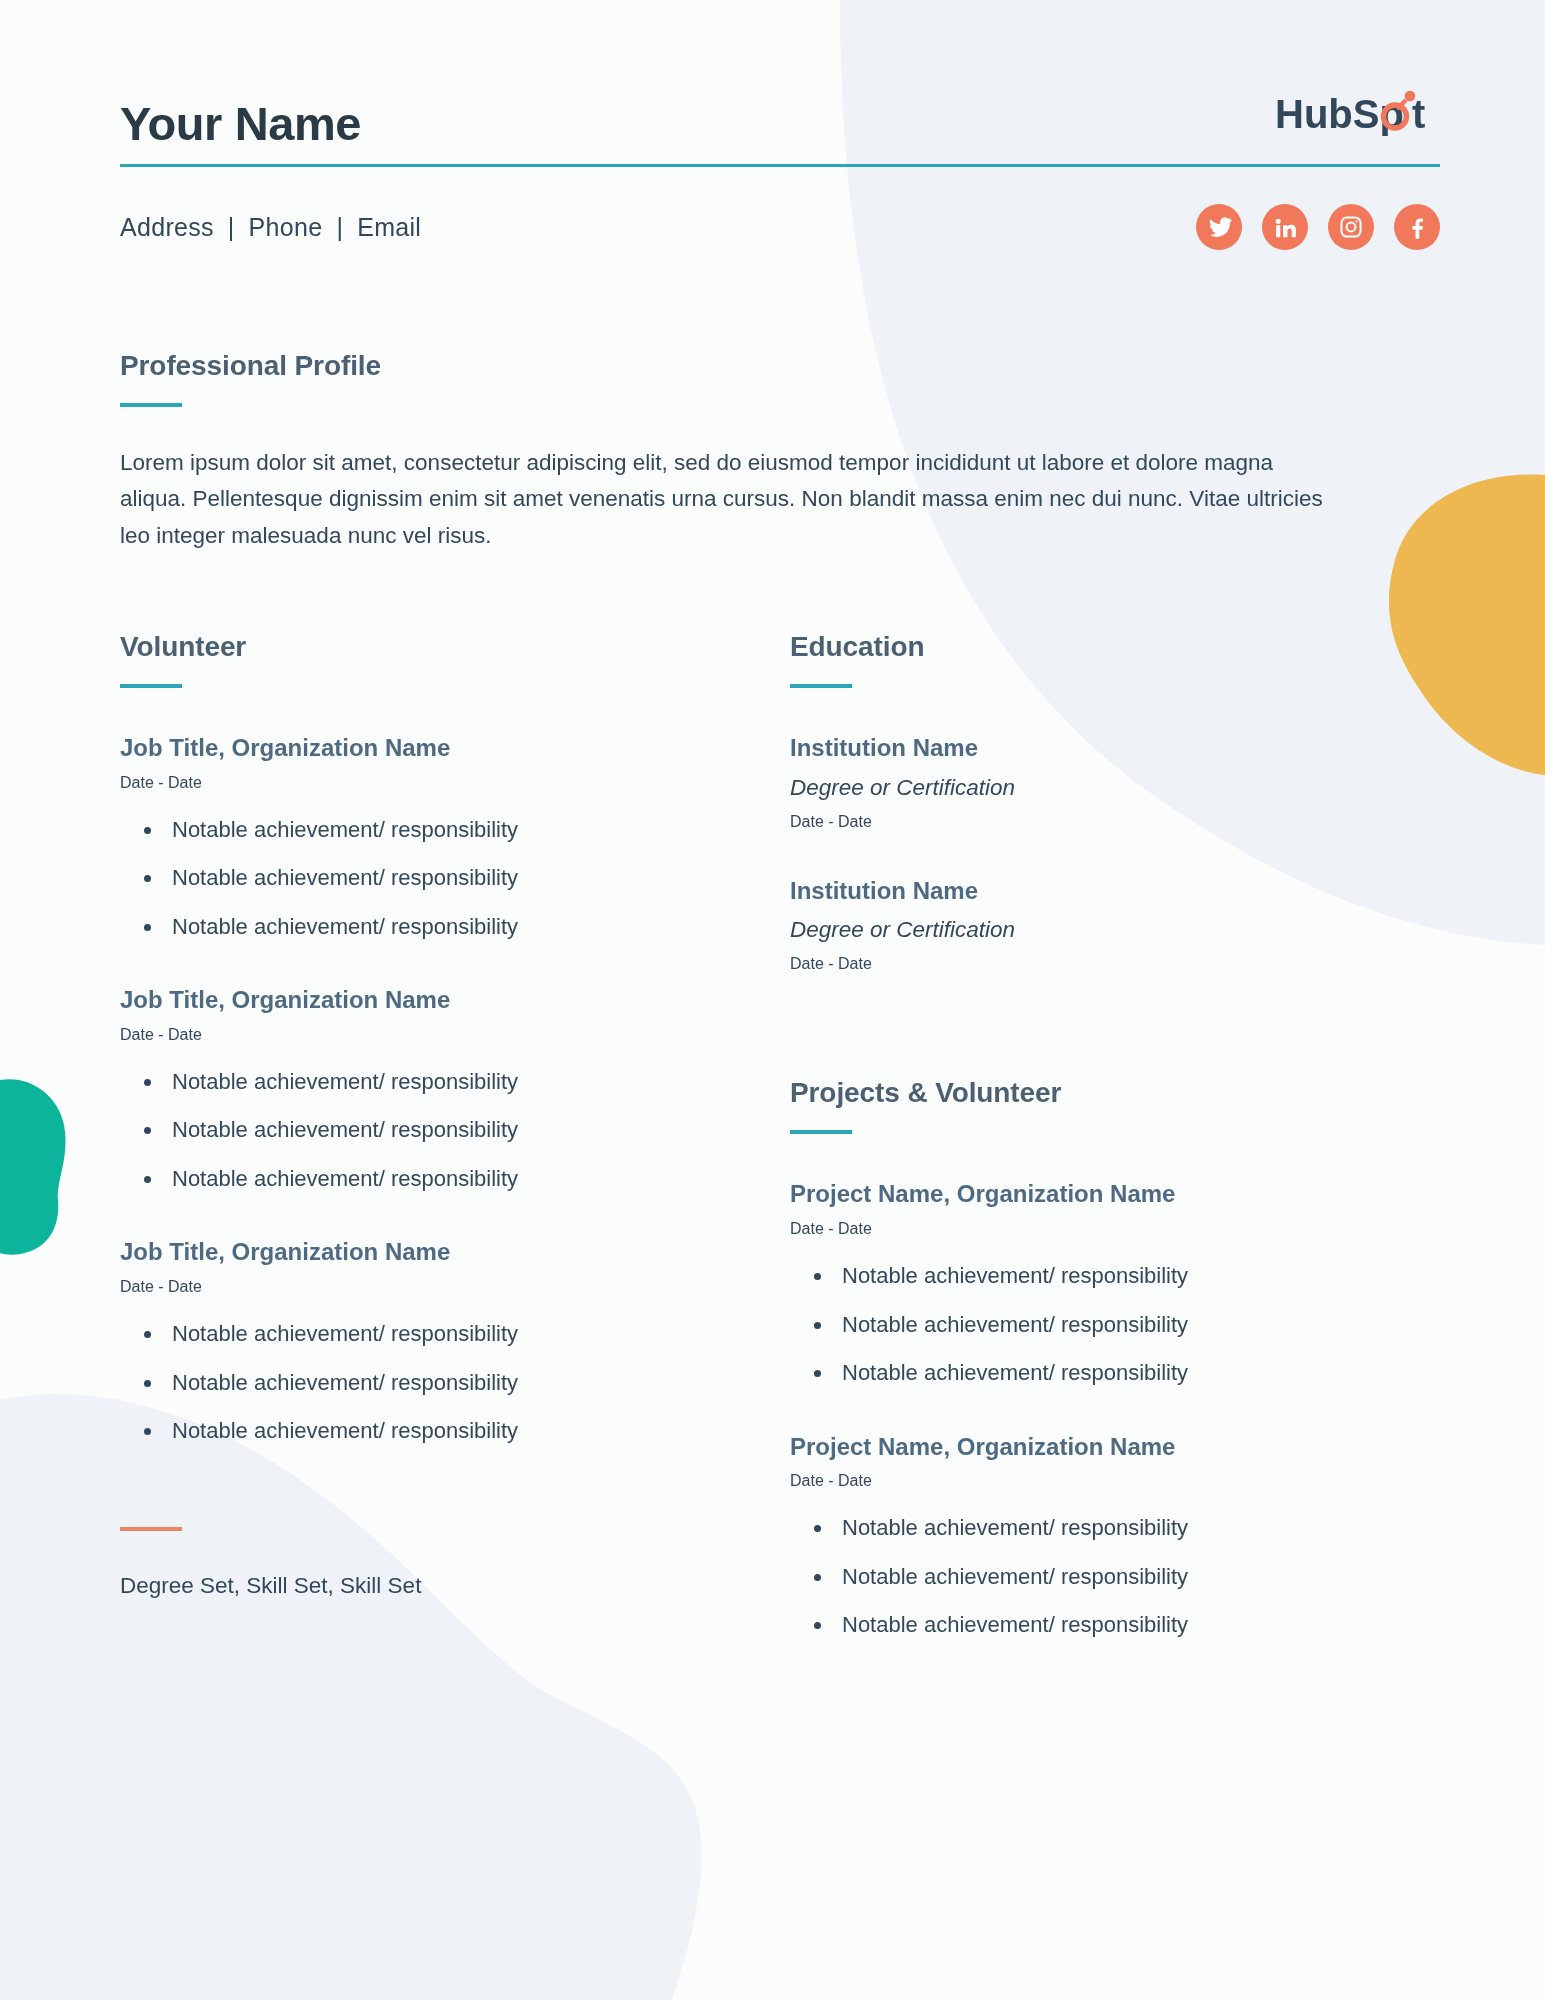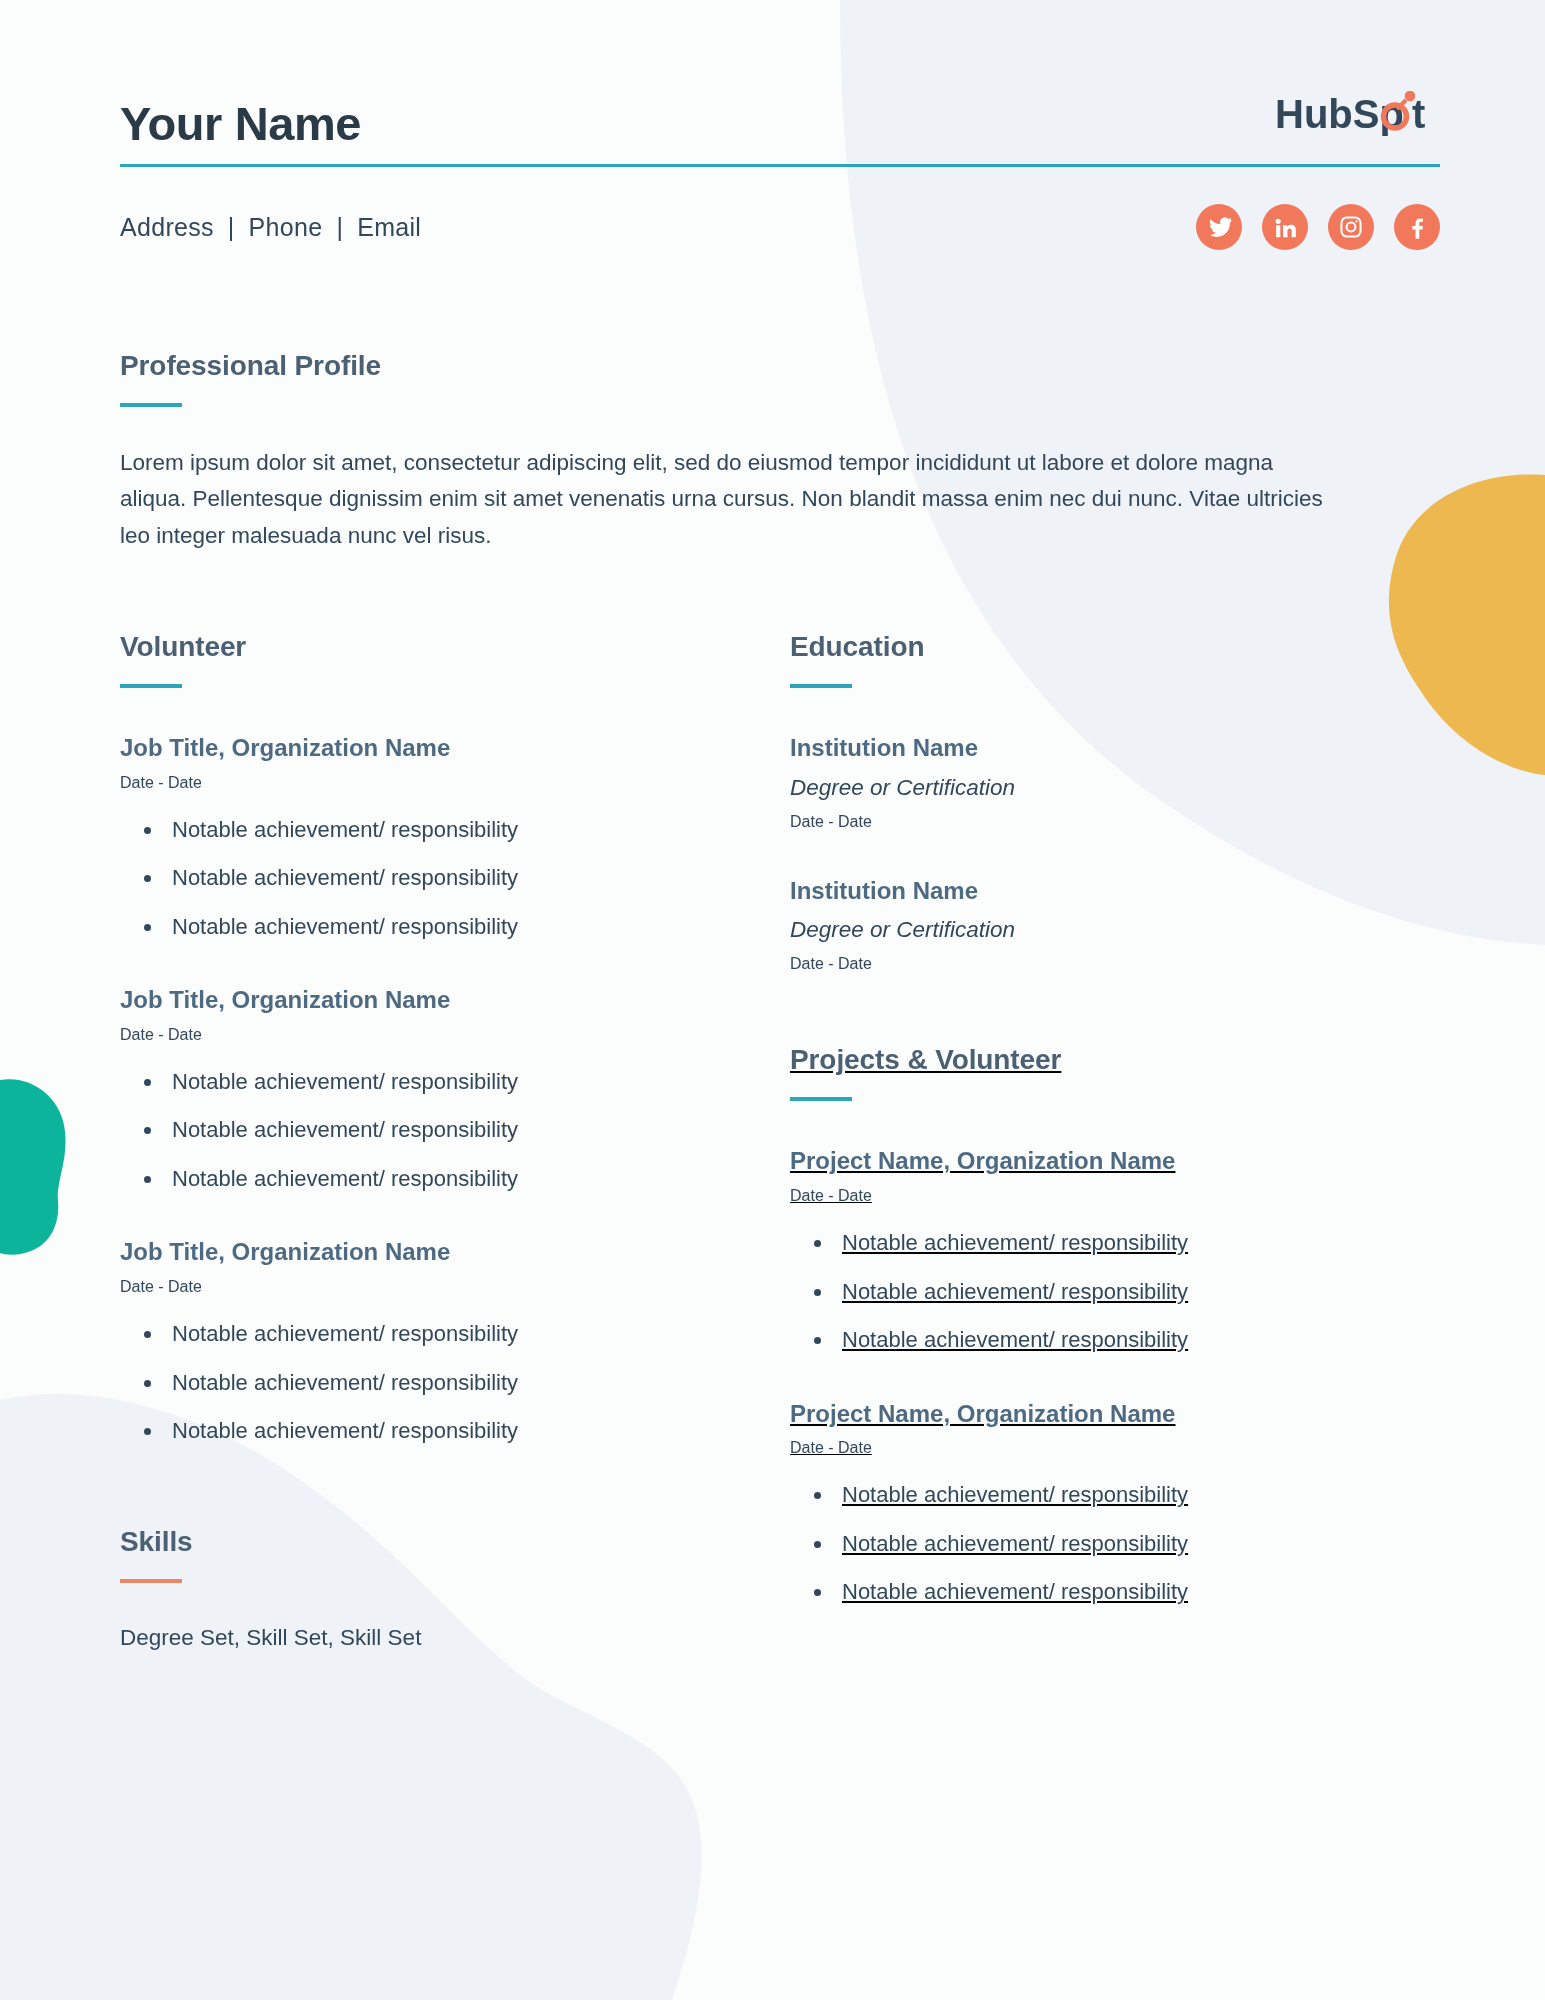"Projects & Volunteer" .projects-block { margin-top: 72px -> 105px; text-decoration: underline -> none }
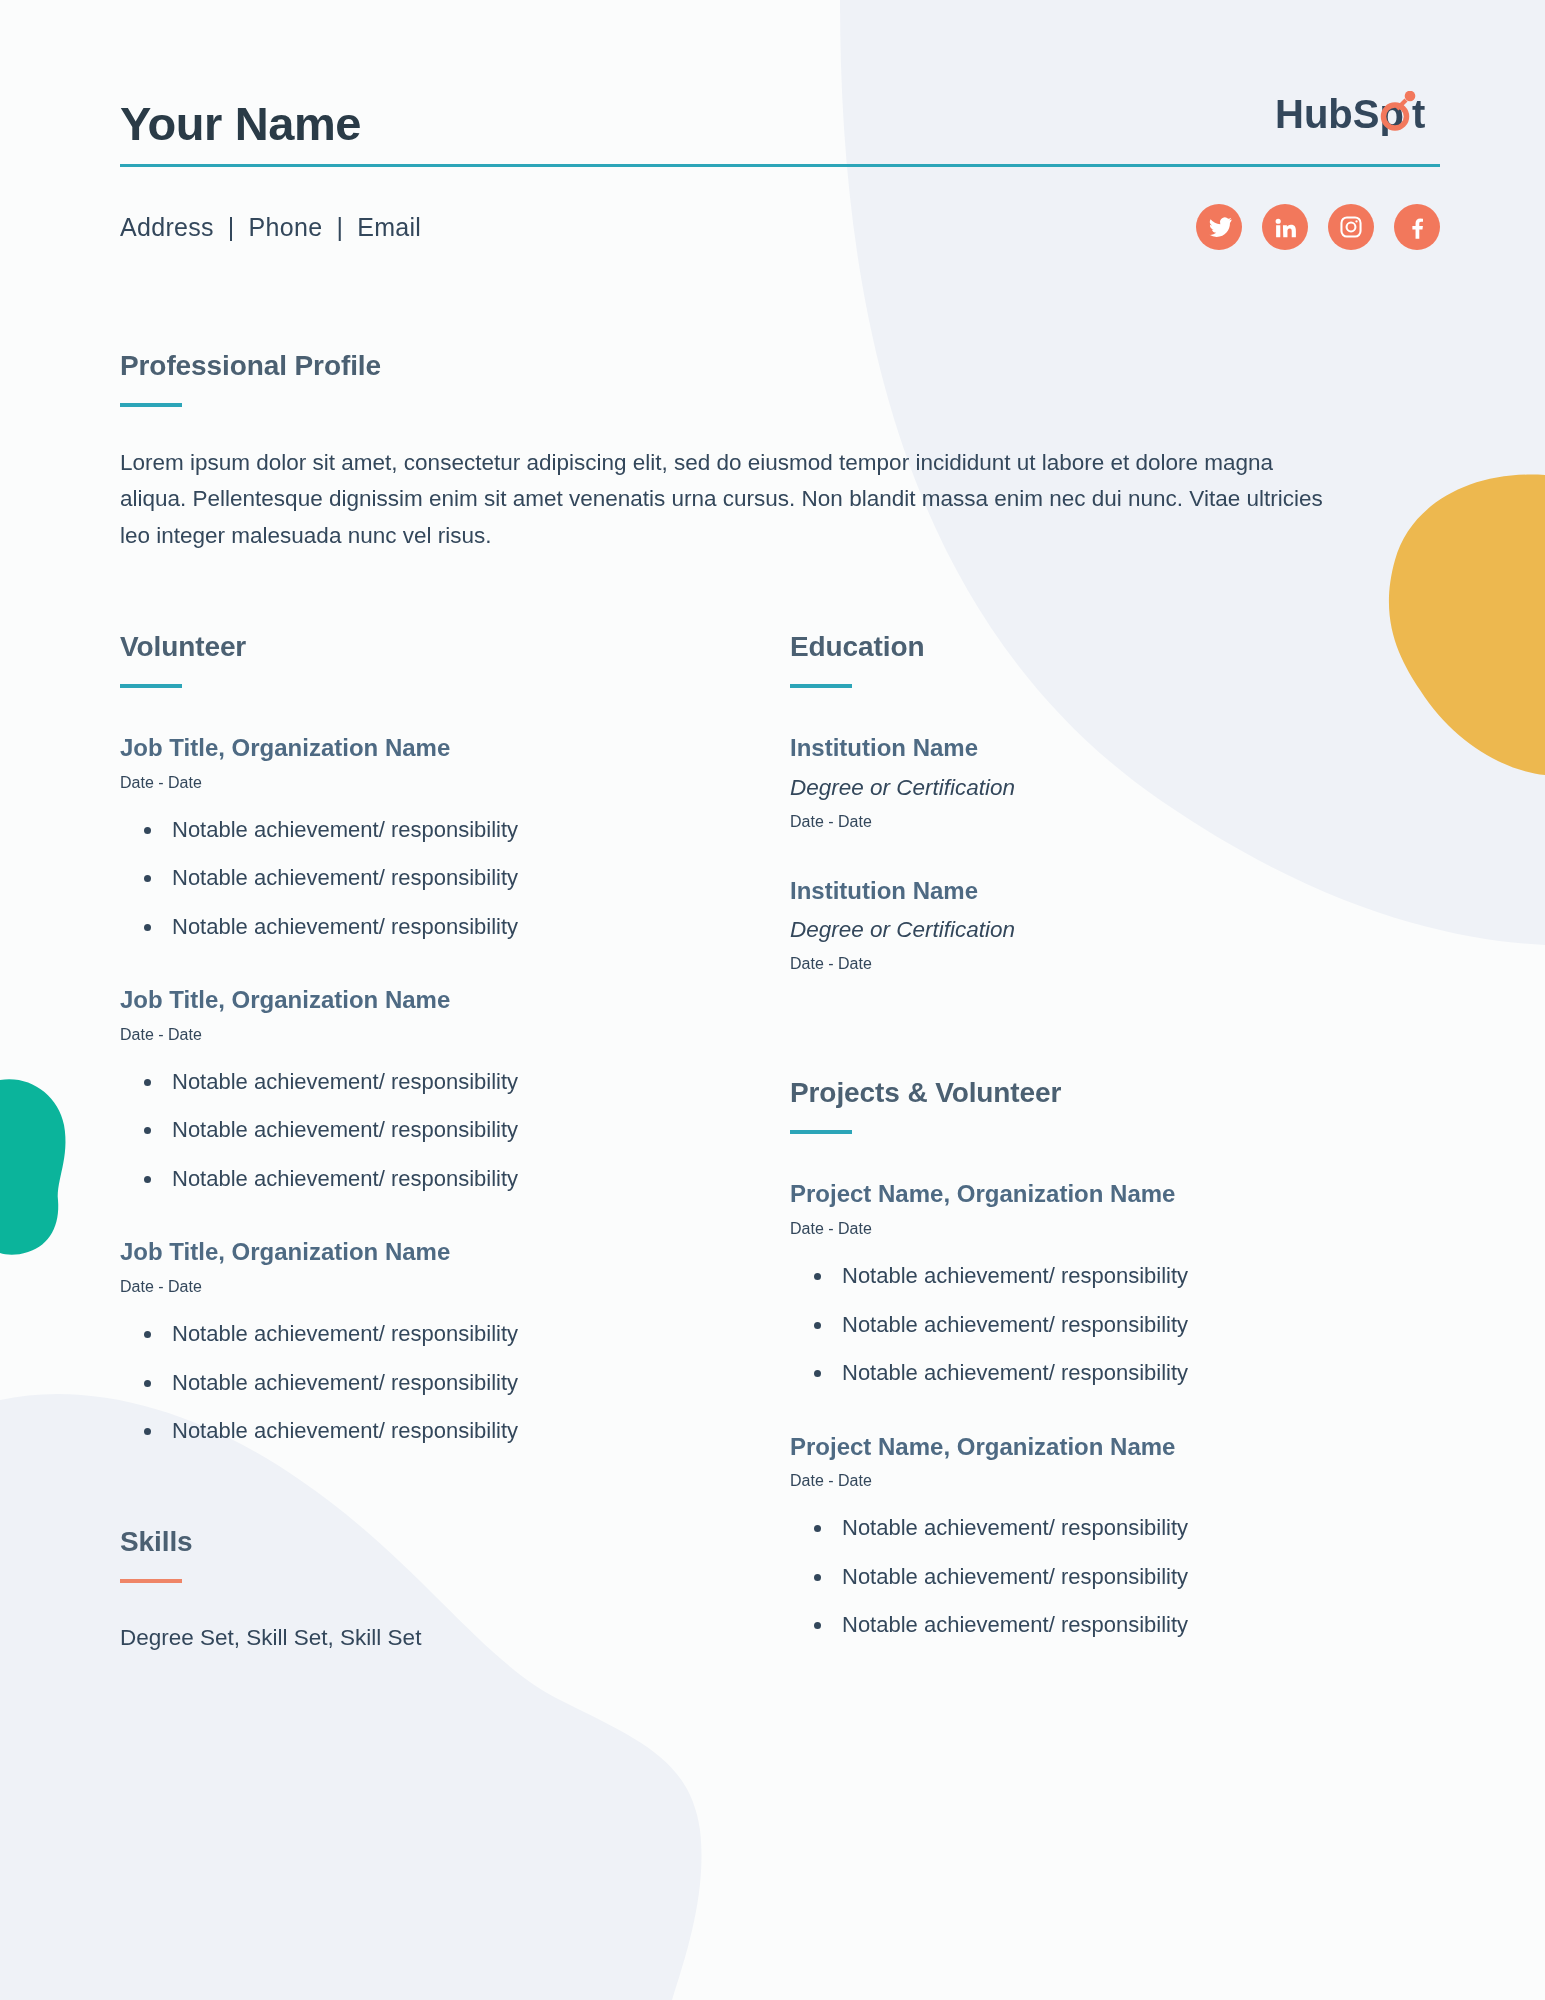"Skills" div.section-title { html: <div>Skills</div> -> none }
